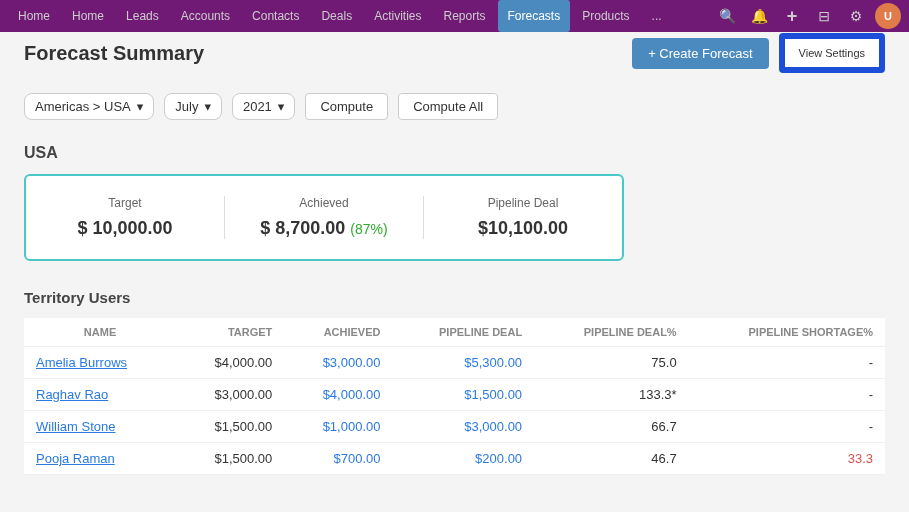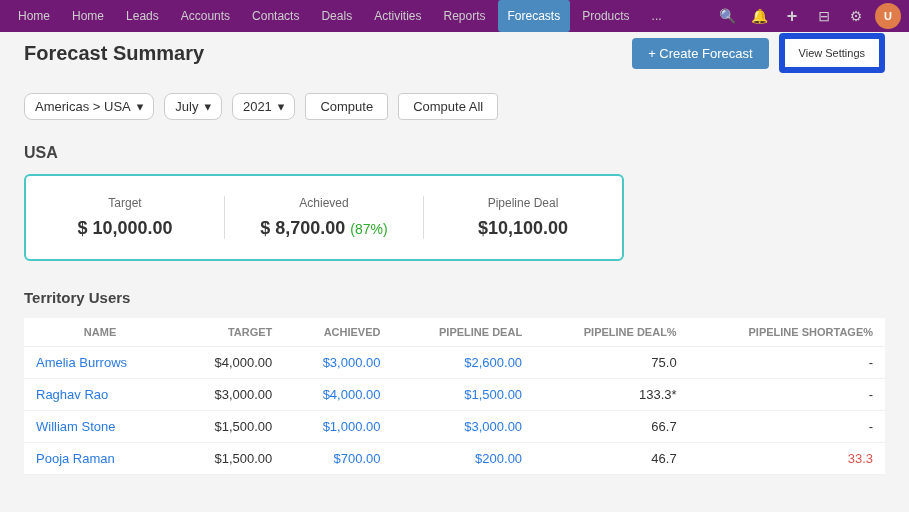"Amelia Burrows" .link-blue { text-decoration: none -> underline }
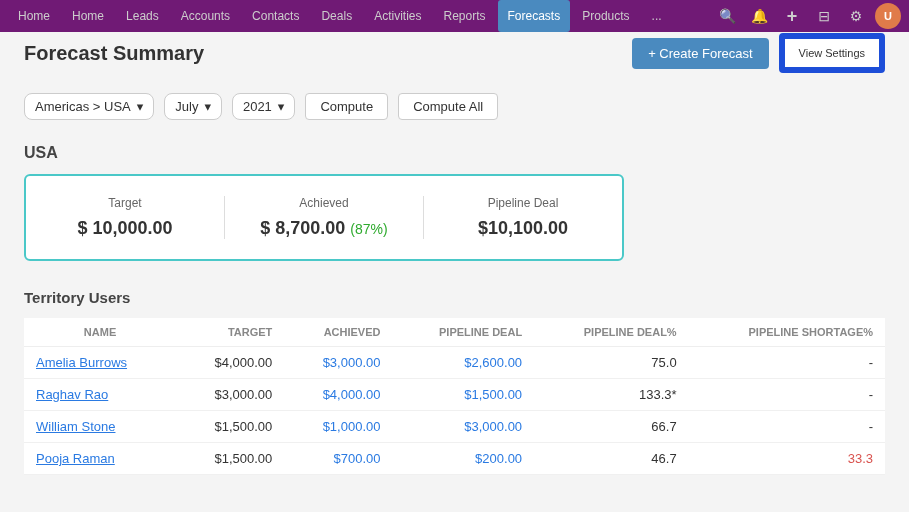"$2,600.00" td.val-blue { text: $2,600.00 -> $5,300.00 }
